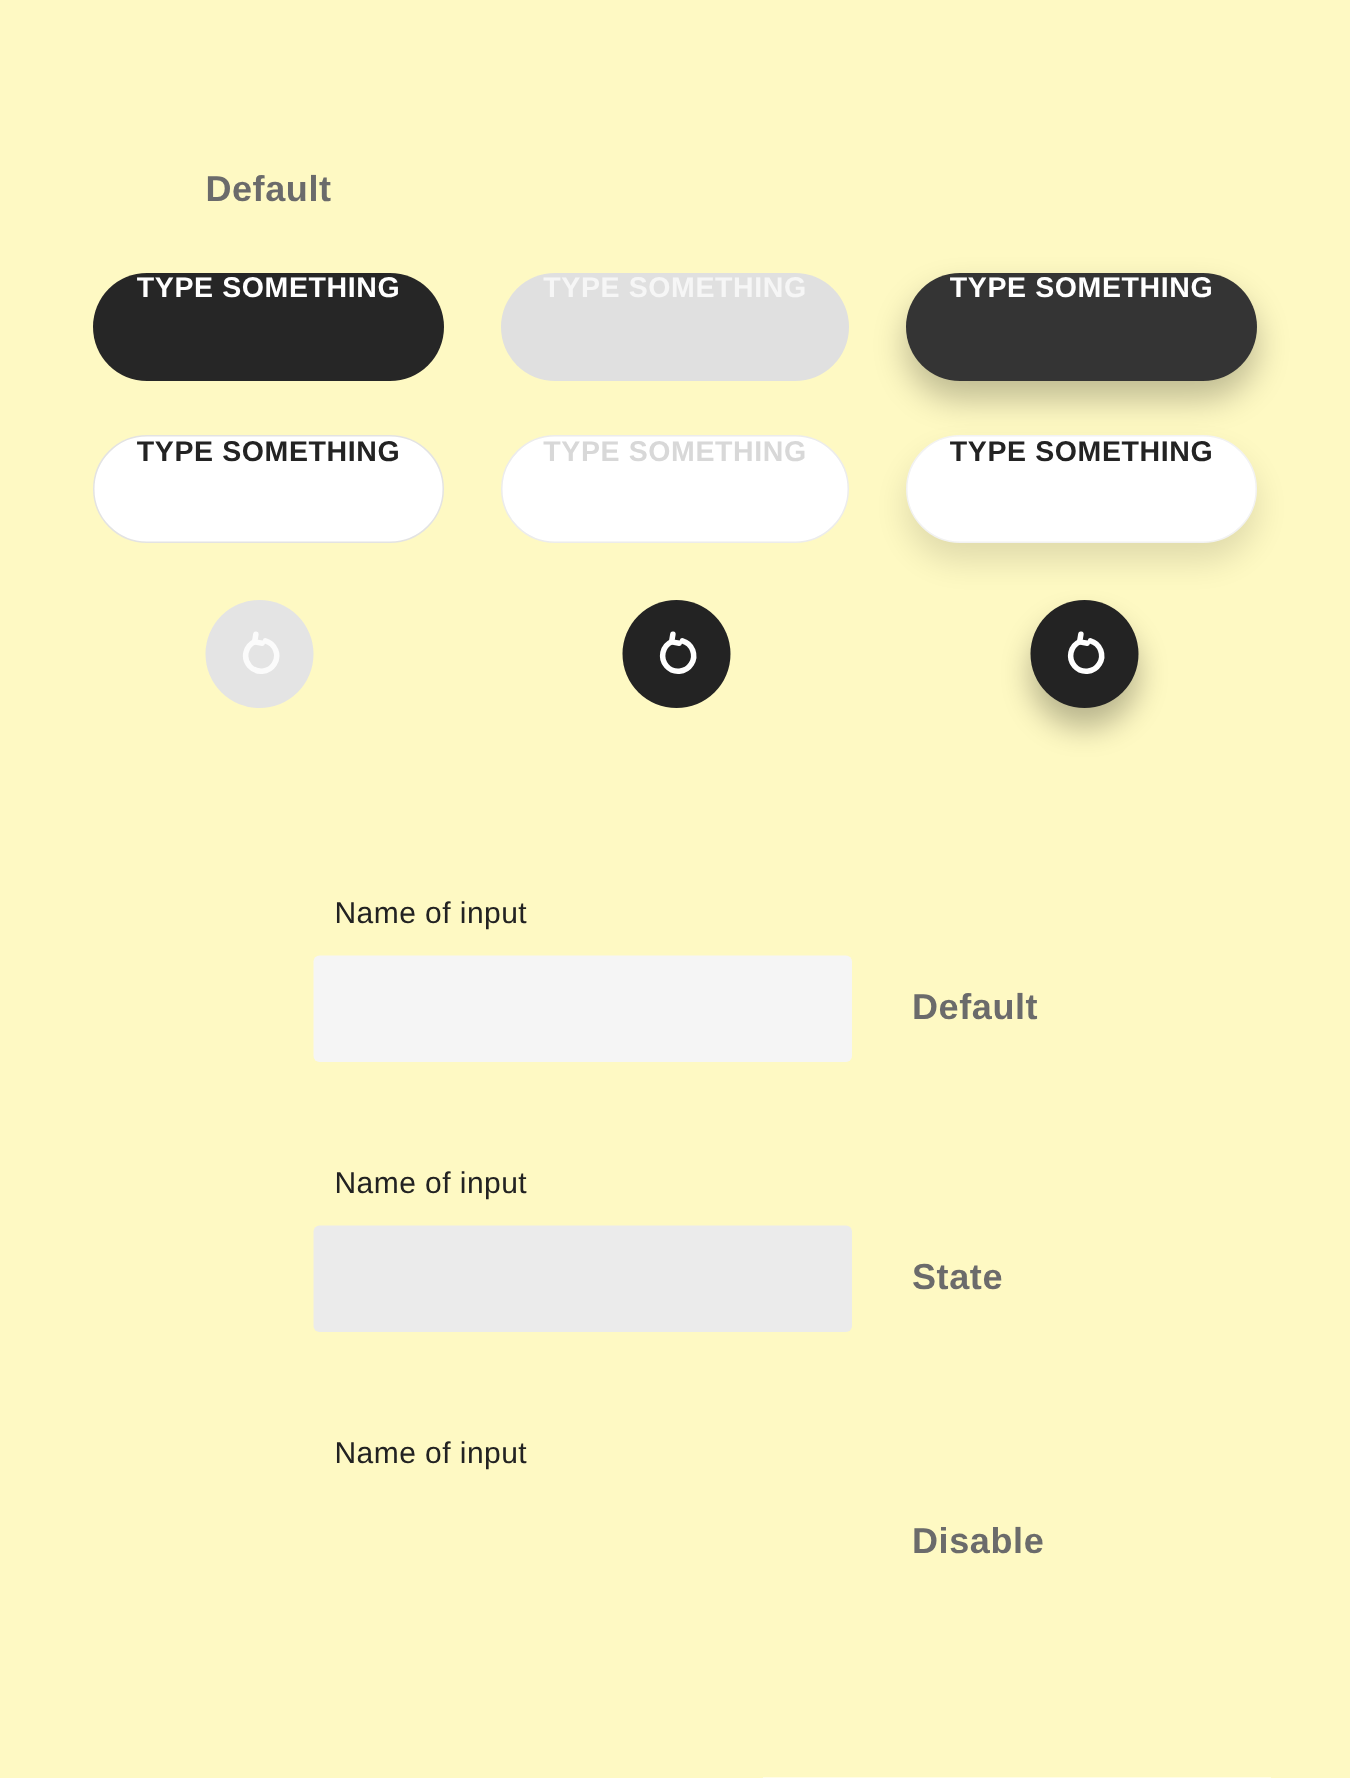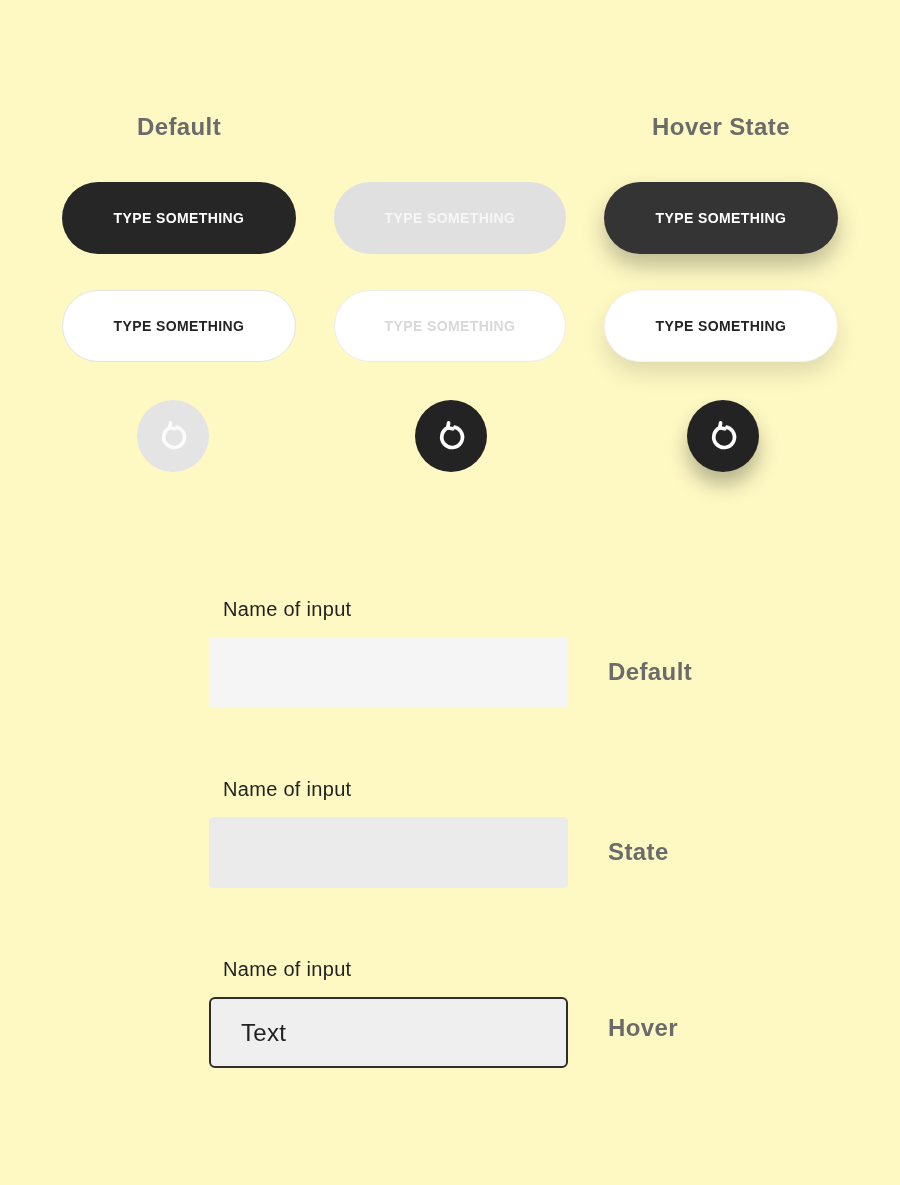"Hover State" div.col-header { html: <div>Hover State</div> -> none }
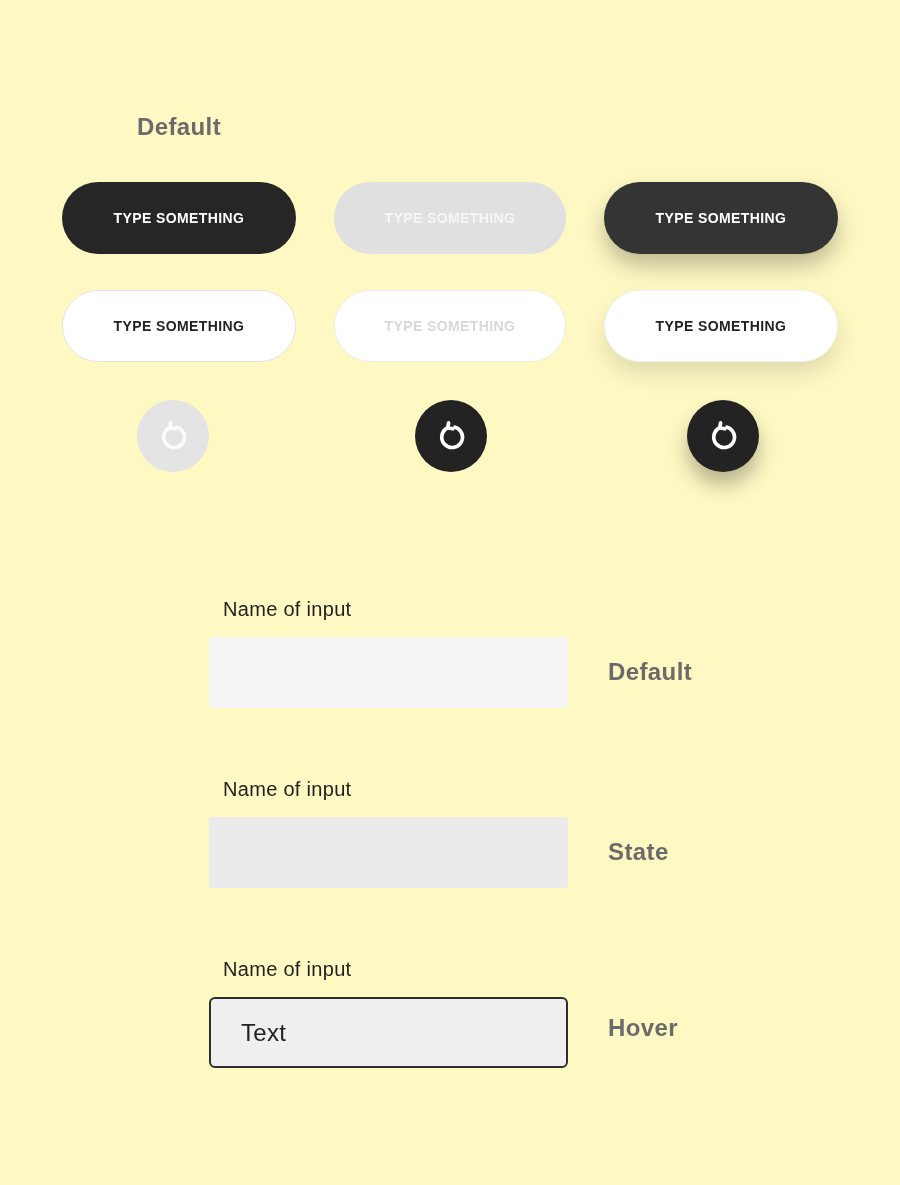"TYPE SOMETHING" .pill { align-items: center -> none; font-size: 14px -> 19px }
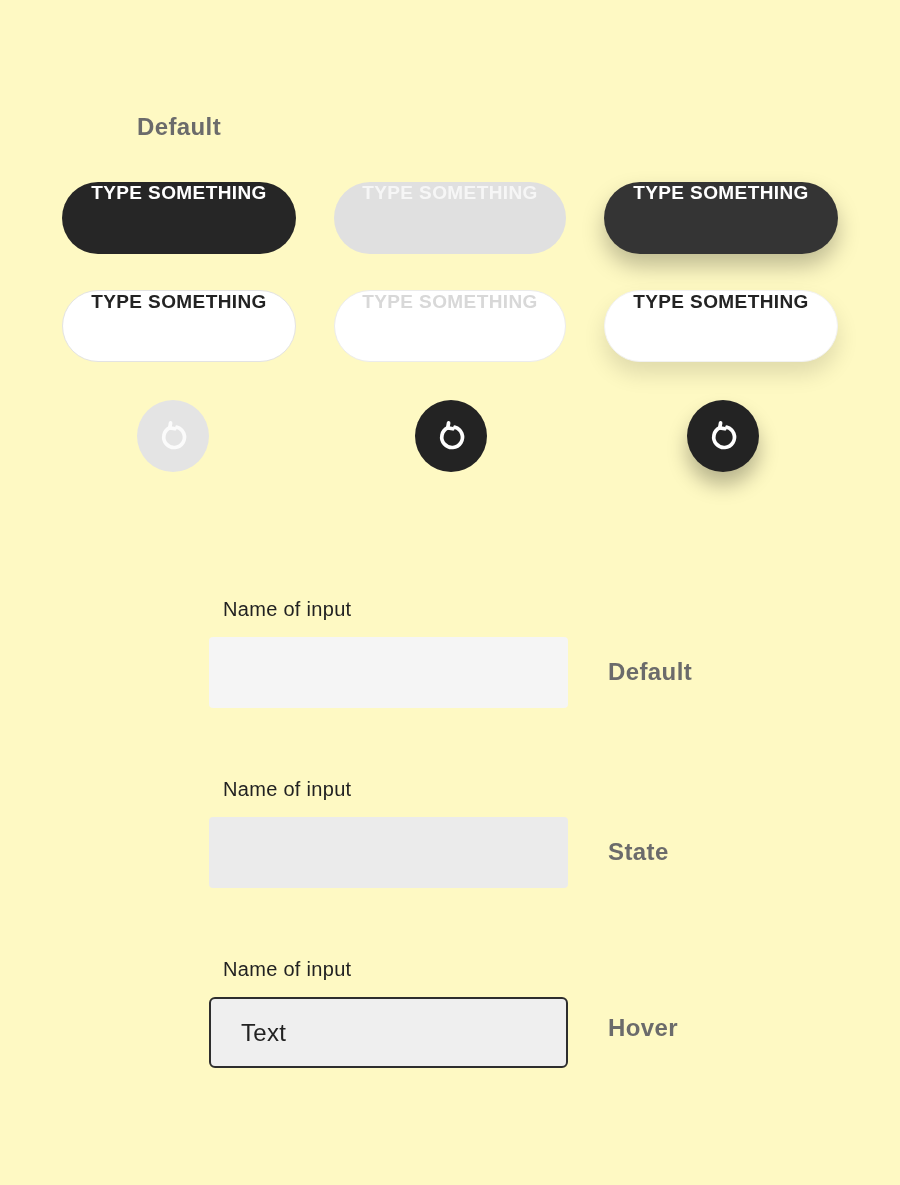"Text" input.input-box { html: <input> -> none }
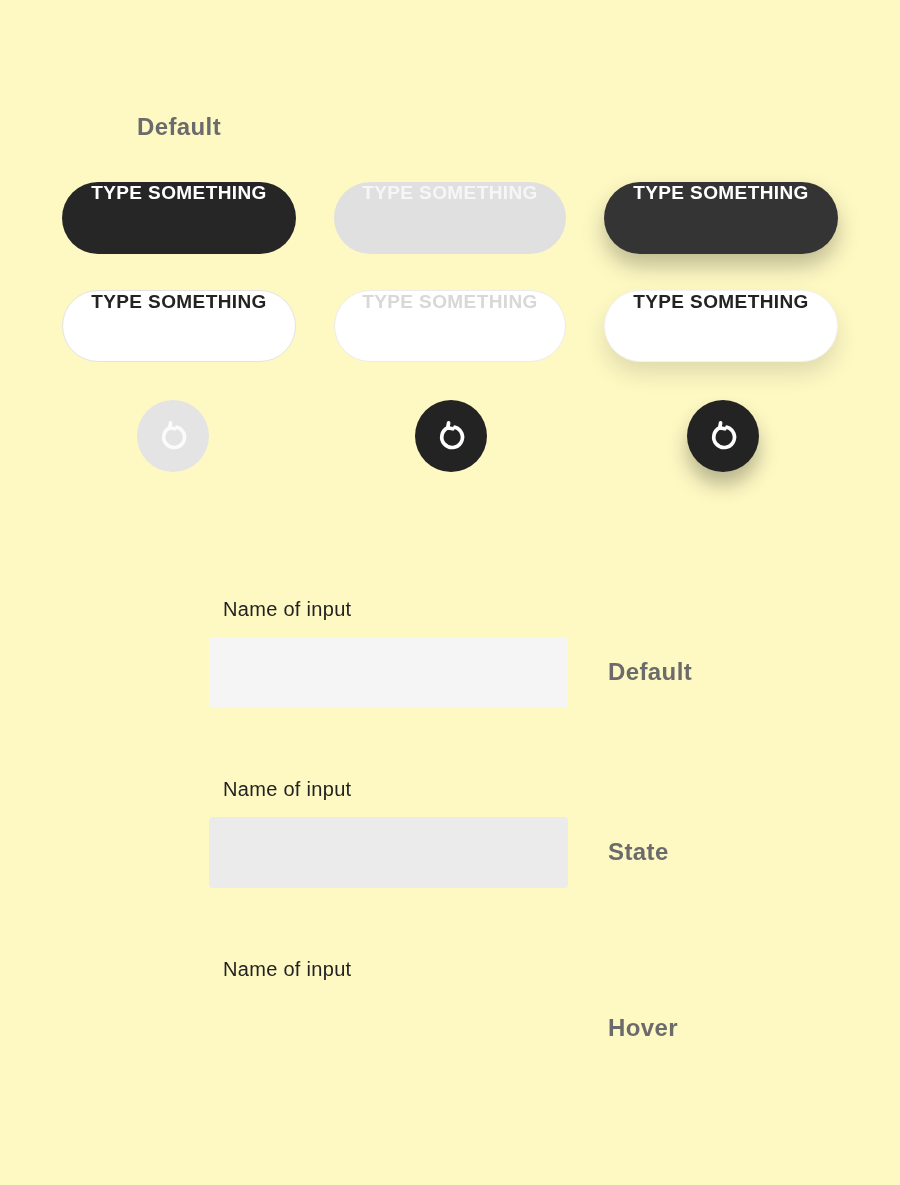"Hover" div.state-label { text: Hover -> Disable }
